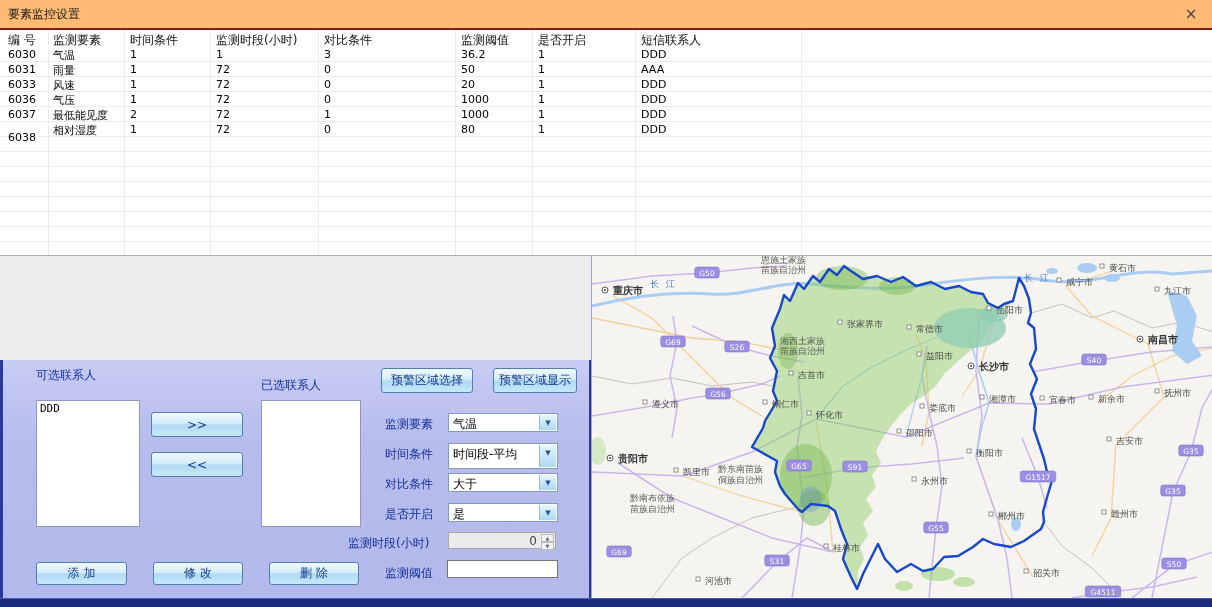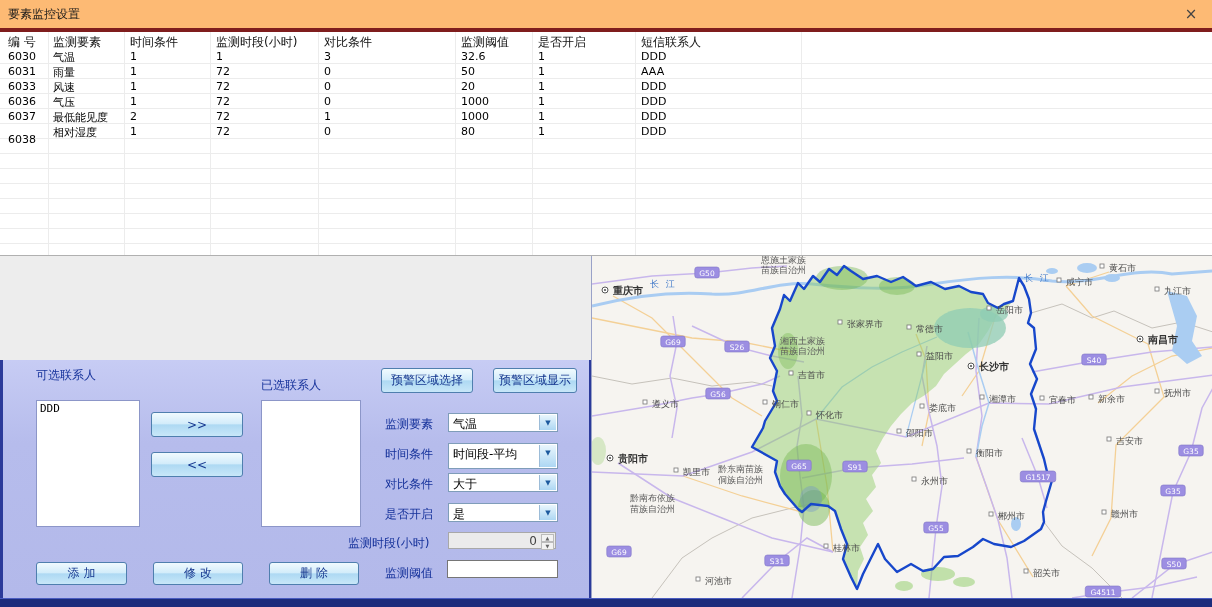"编 号" .tbl { border-top: 4px solid #7f1d1d -> 2px solid #7f1d1d }
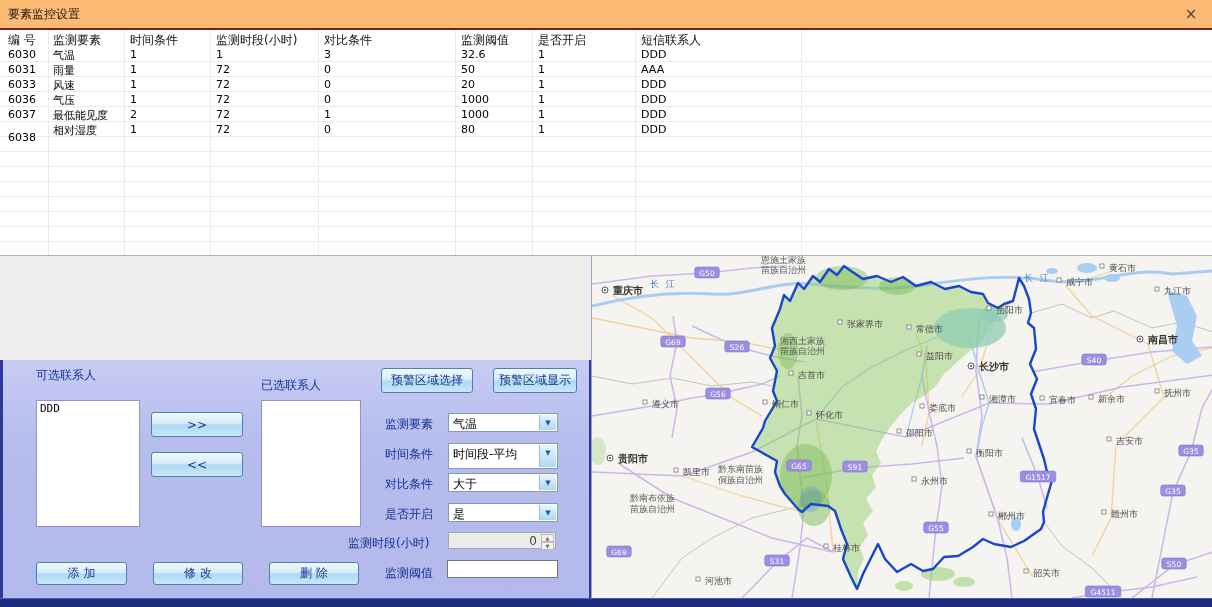"32.6" span.td { text: 32.6 -> 36.2 }
